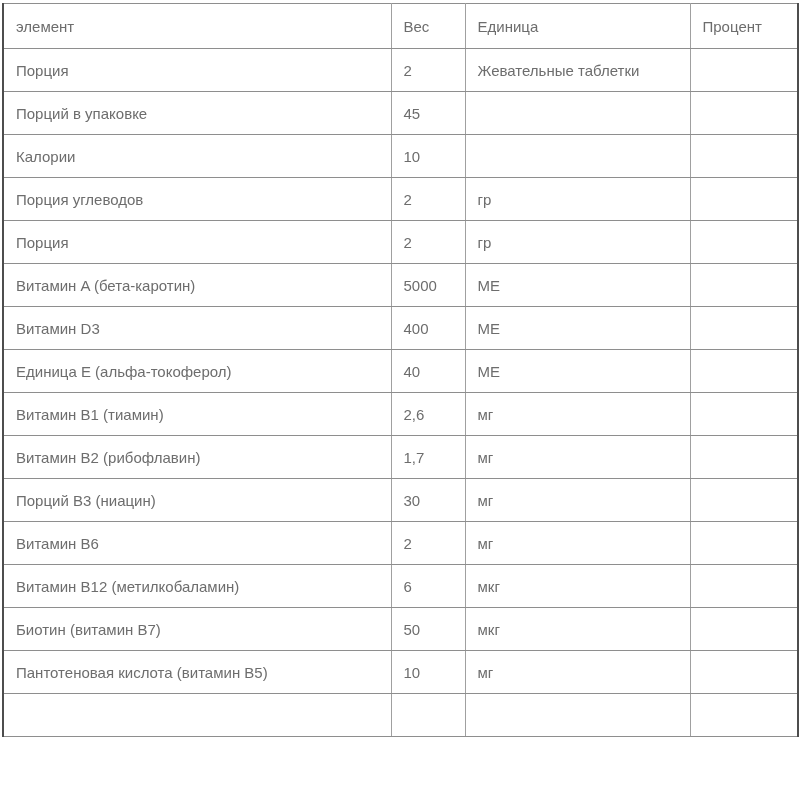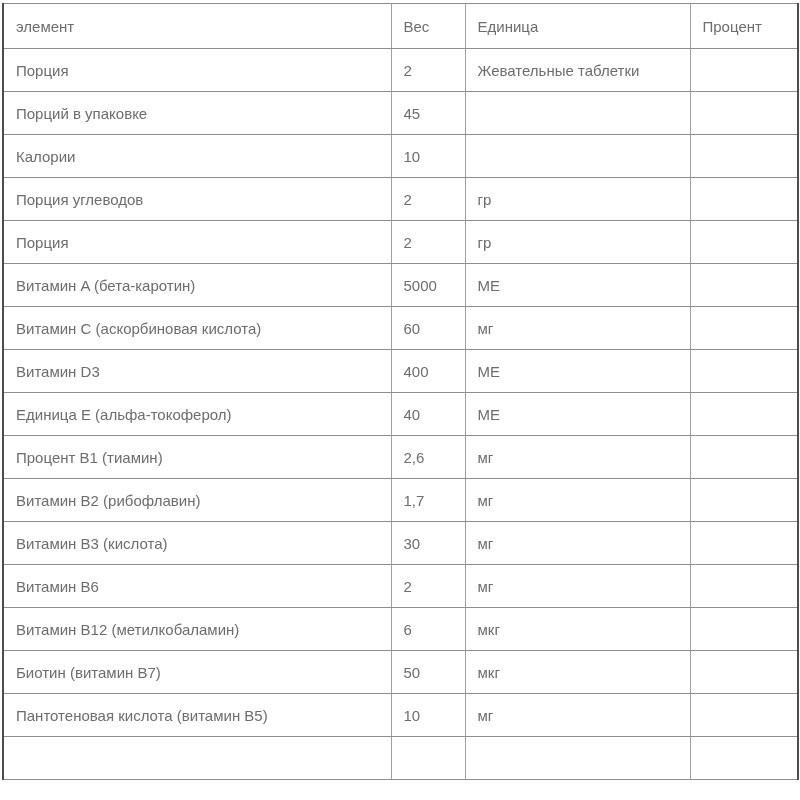"Витамин C (аскорбиновая кислота)" tr { html: <tr> <td>Витамин C (аскорбиновая кислота)</td> <td>60</td> <td>мг</td> <td></td> </tr> -> none }
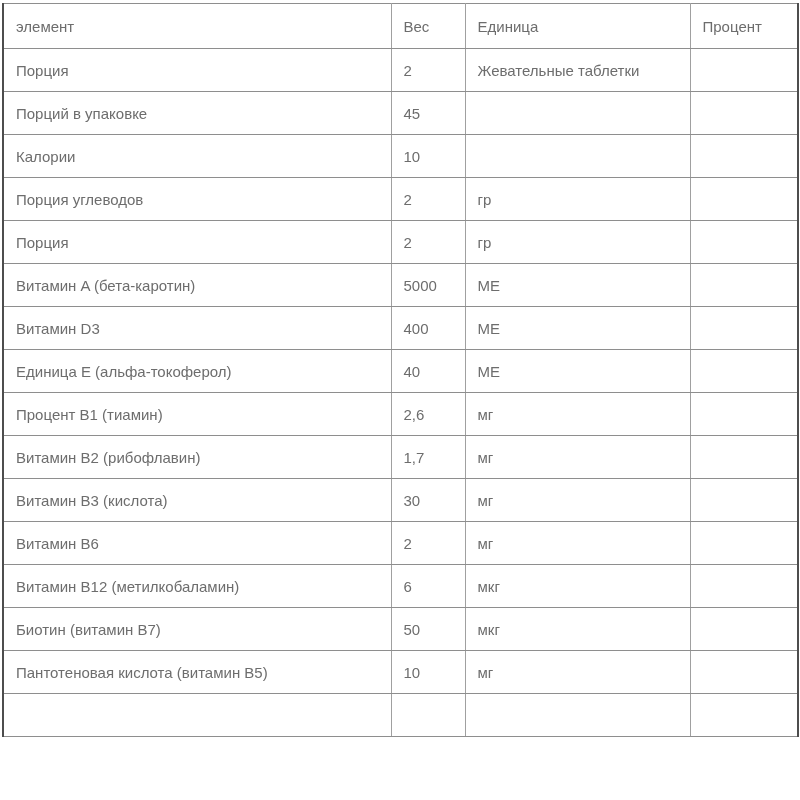"Процент B1 (тиамин)" td { text: Процент -> Витамин }
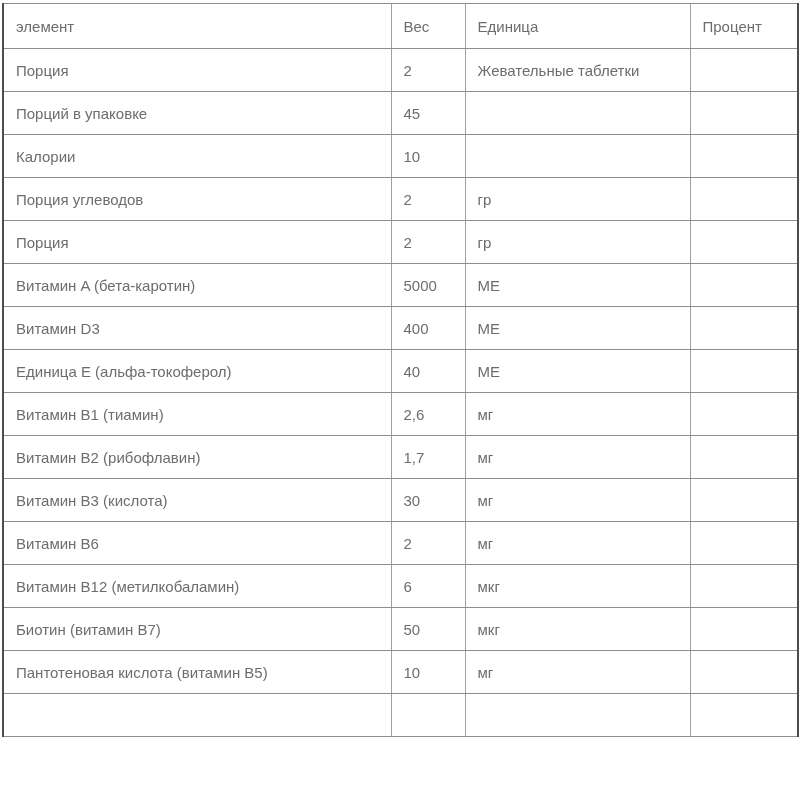"Витамин B3 (кислота)" td { text: Витамин B3 (кислота -> Порций B3 (ниацин }
